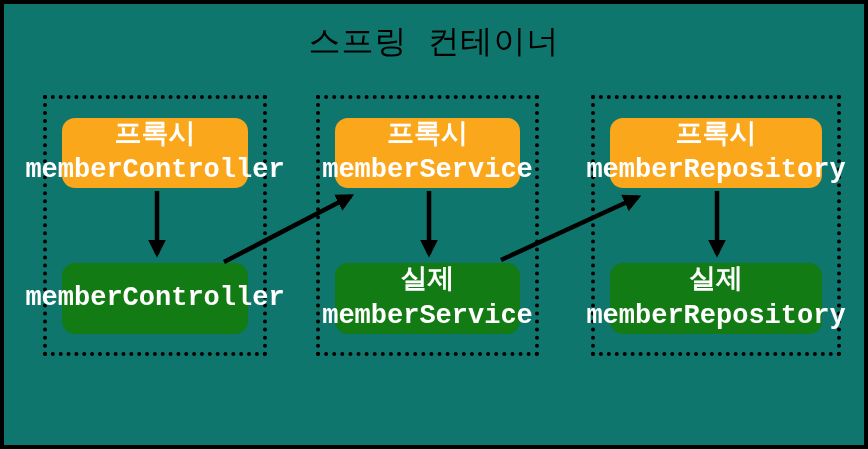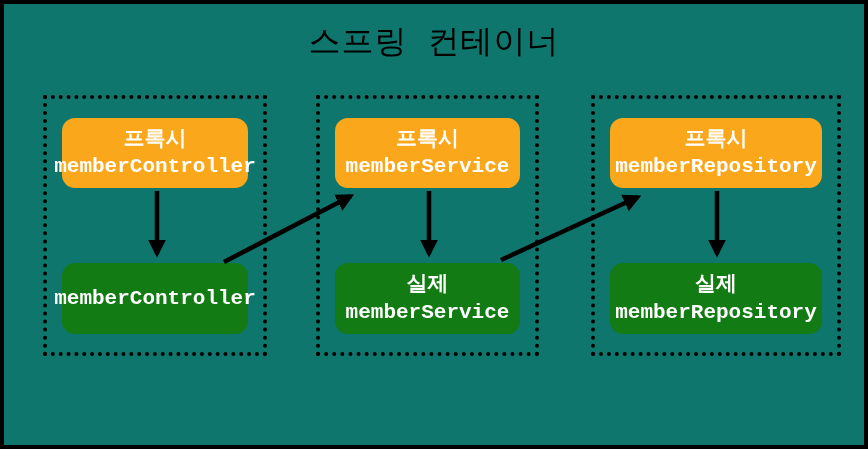"프록시" .node { font-size: 21px -> 27px }
